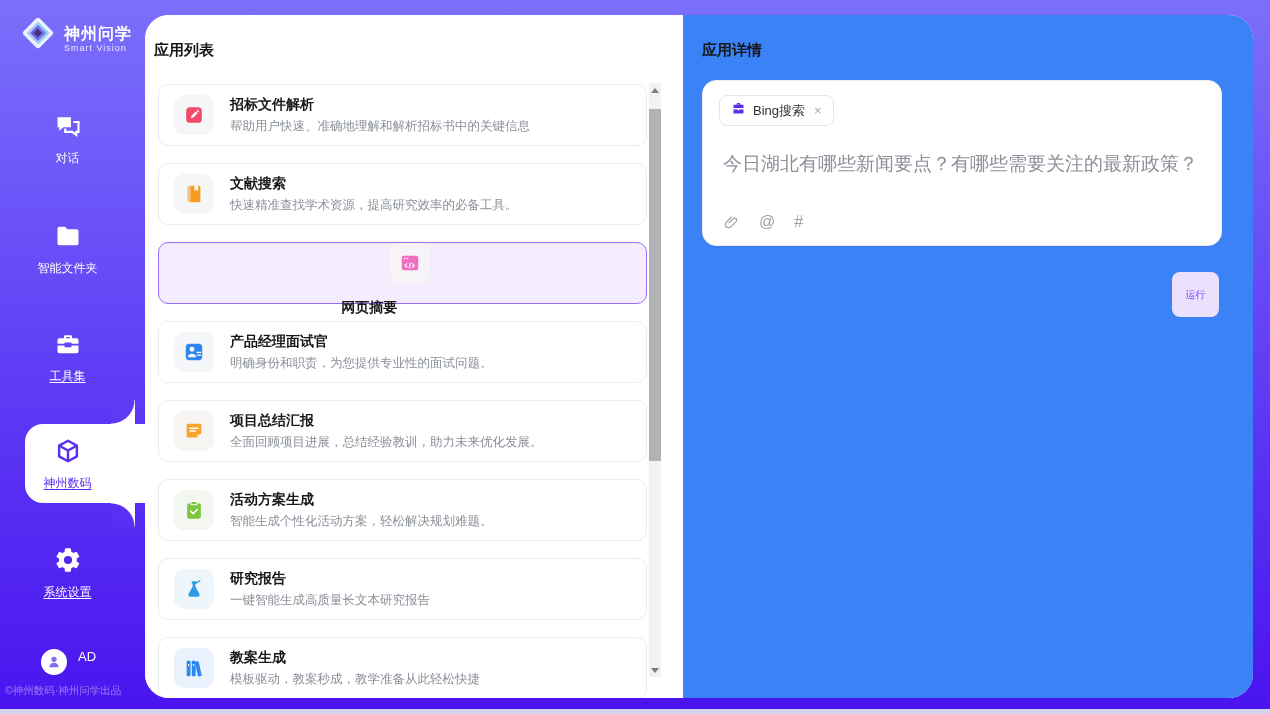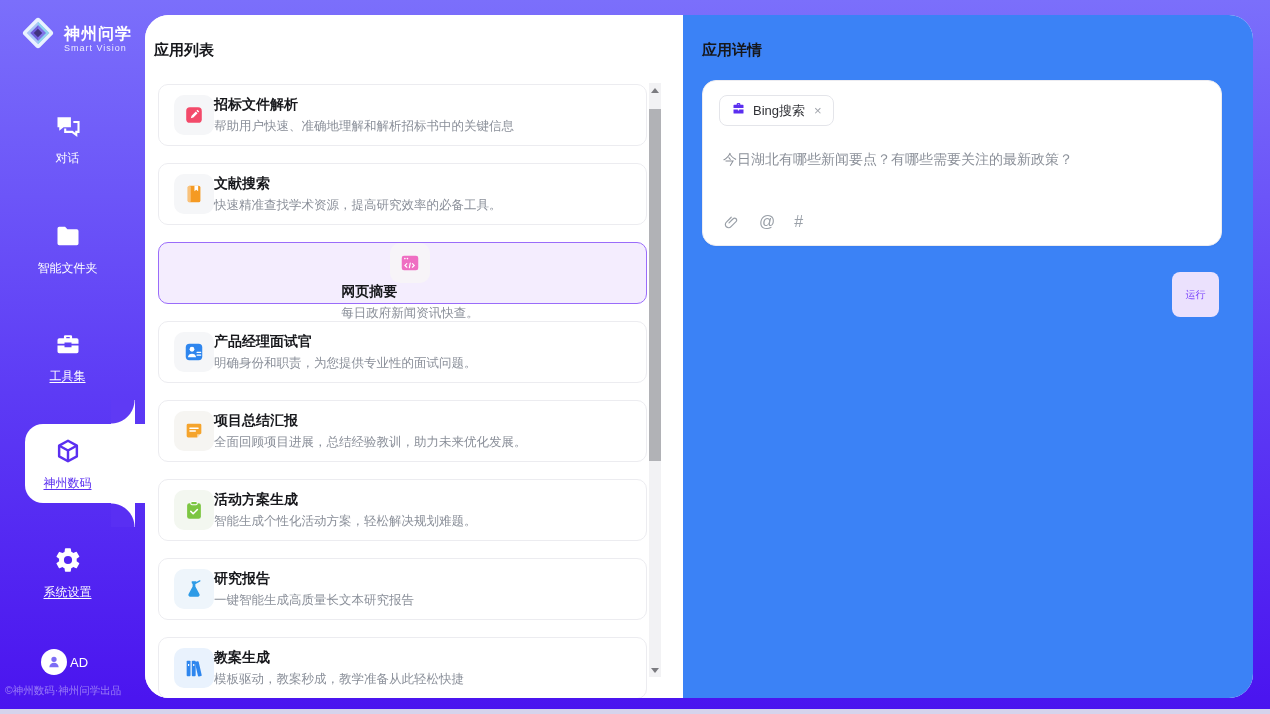"招标文件解析" .app-card { gap: none -> 16px }
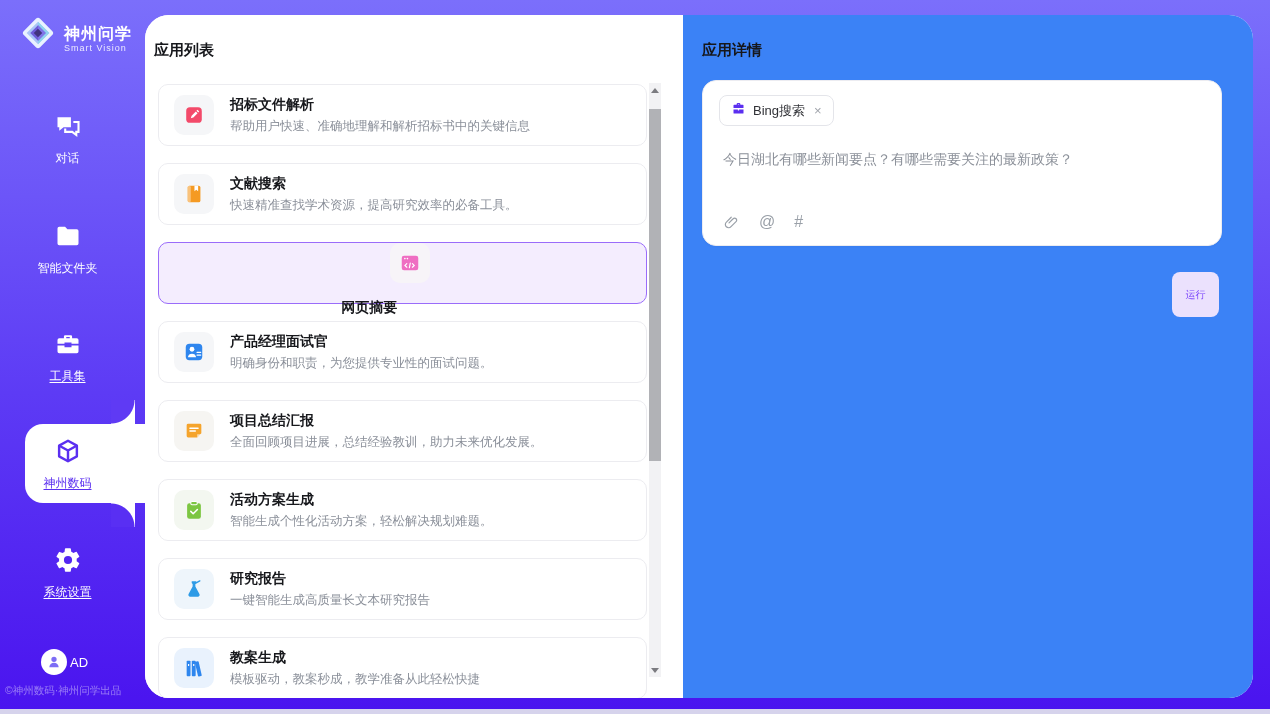"今日湖北有哪些新闻要点？有哪些需要关注的最新政策？" .query-text { font-size: 14px -> 19px }
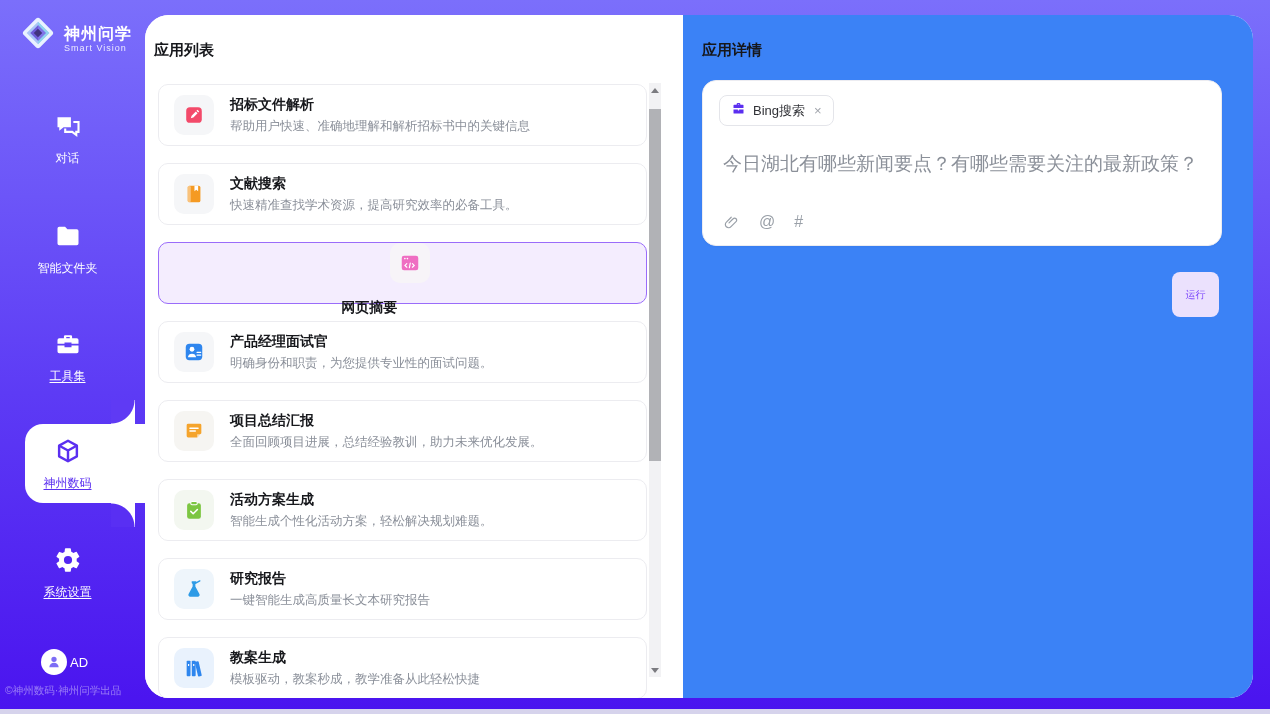"AD" .user-row { align-items: center -> none; gap: 3px -> 11px }
